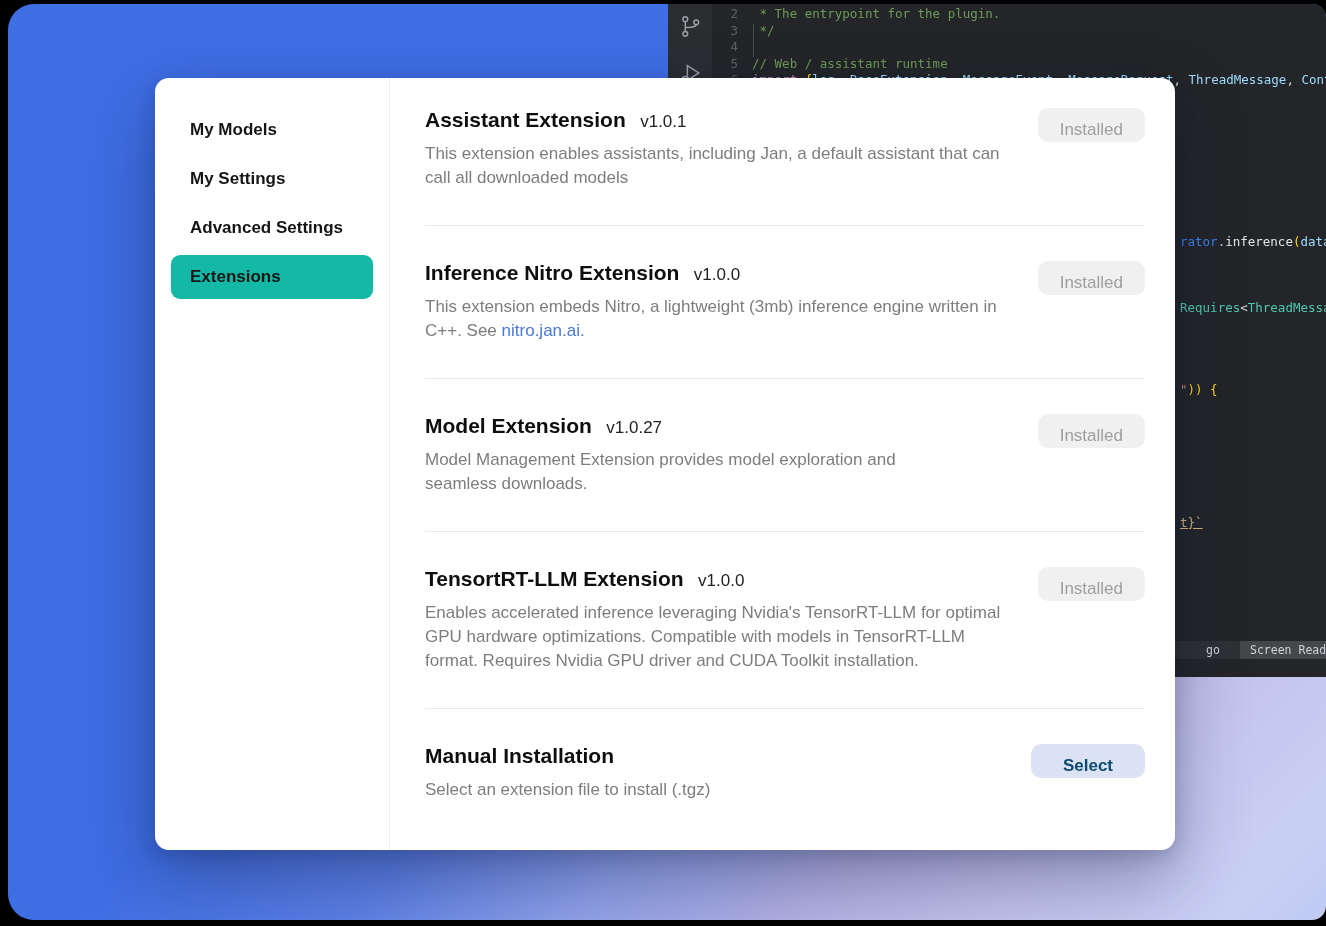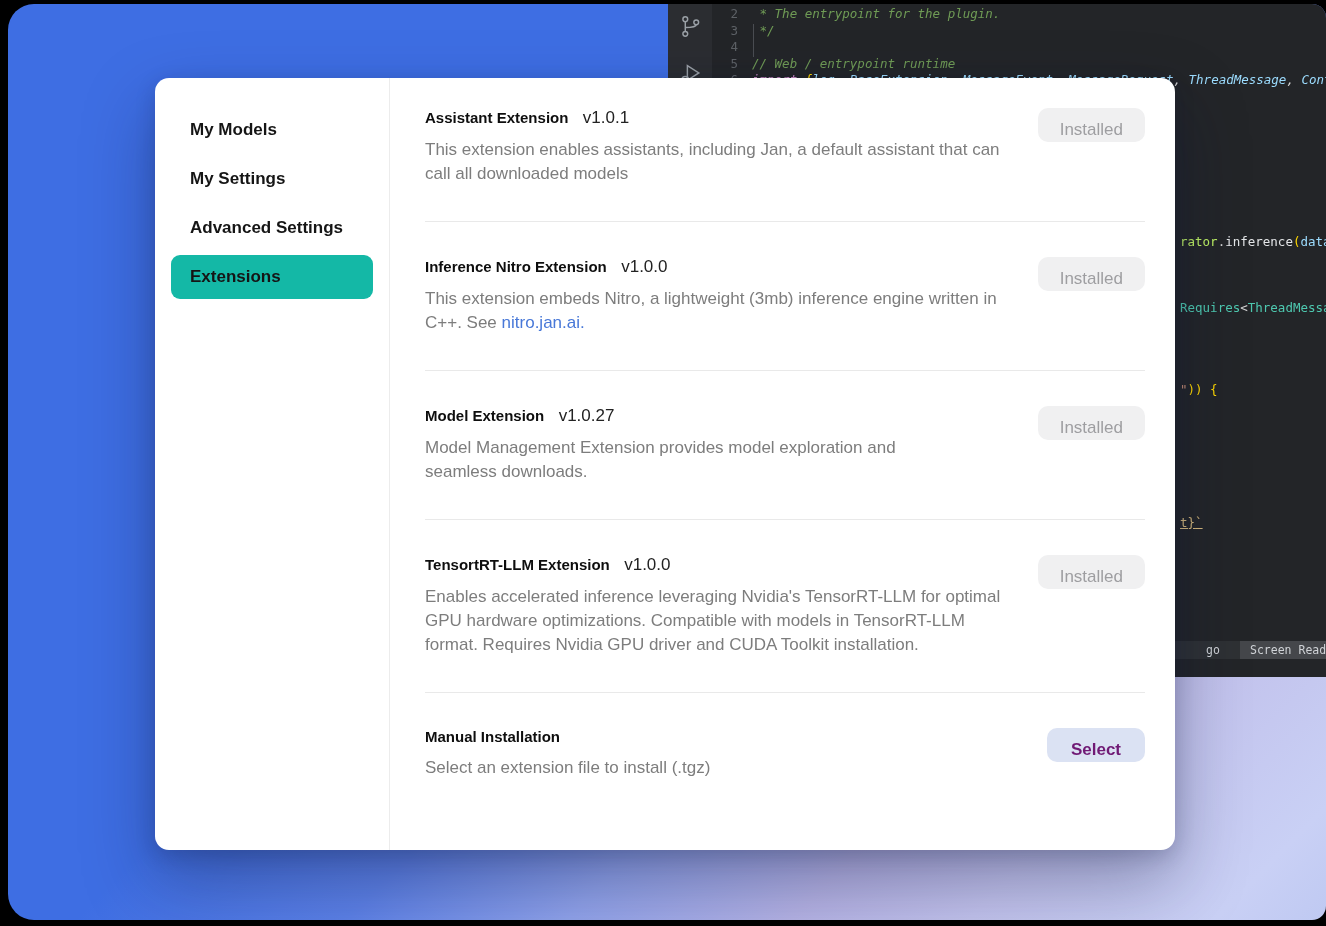"* The entrypoint for the" .line-text { font-style: italic -> none }
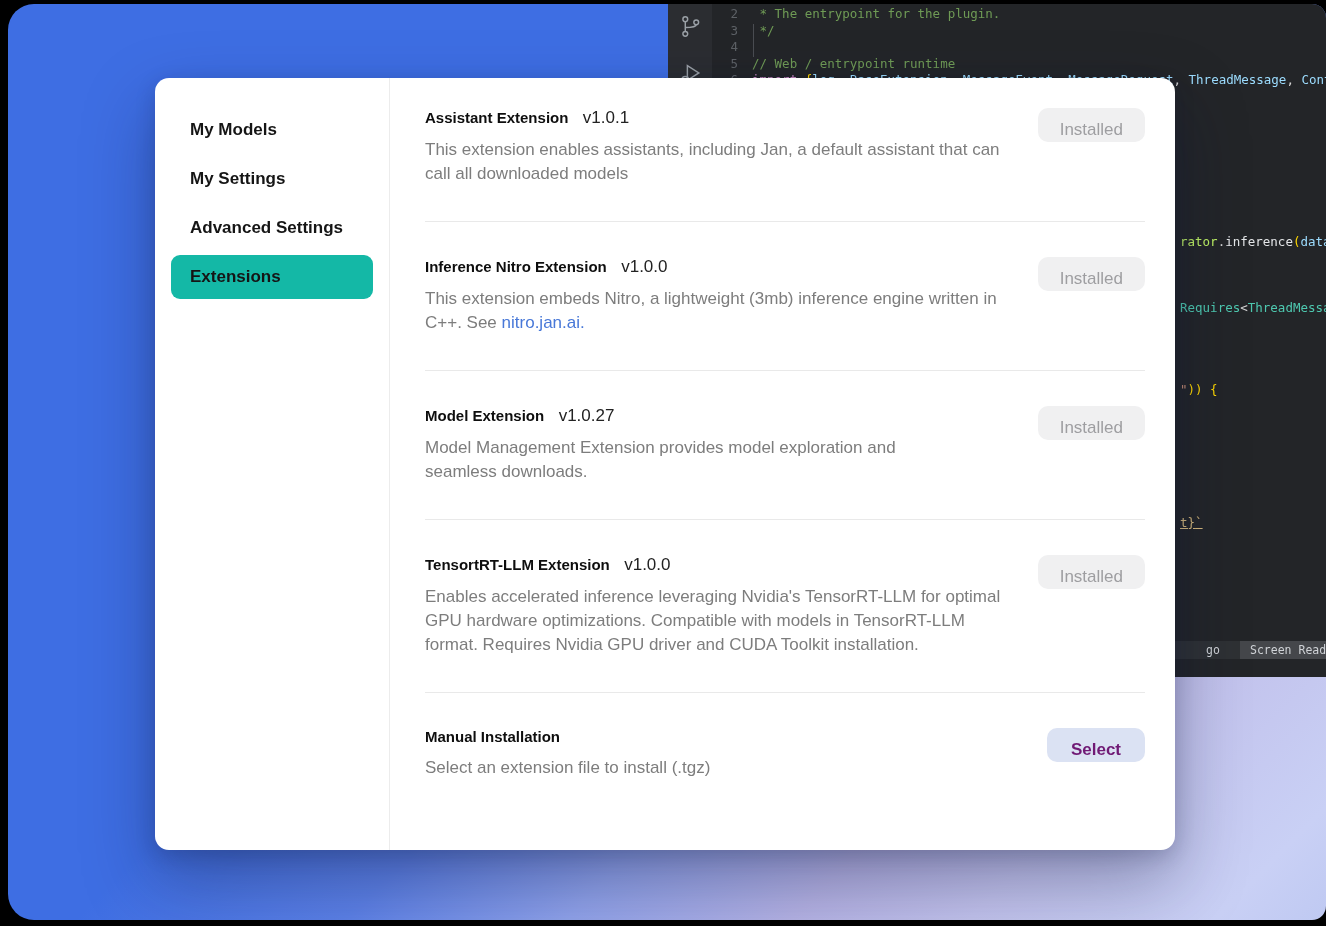"// Web / entrypoint runtime" span.tk-comment { text: entrypoint -> assistant }
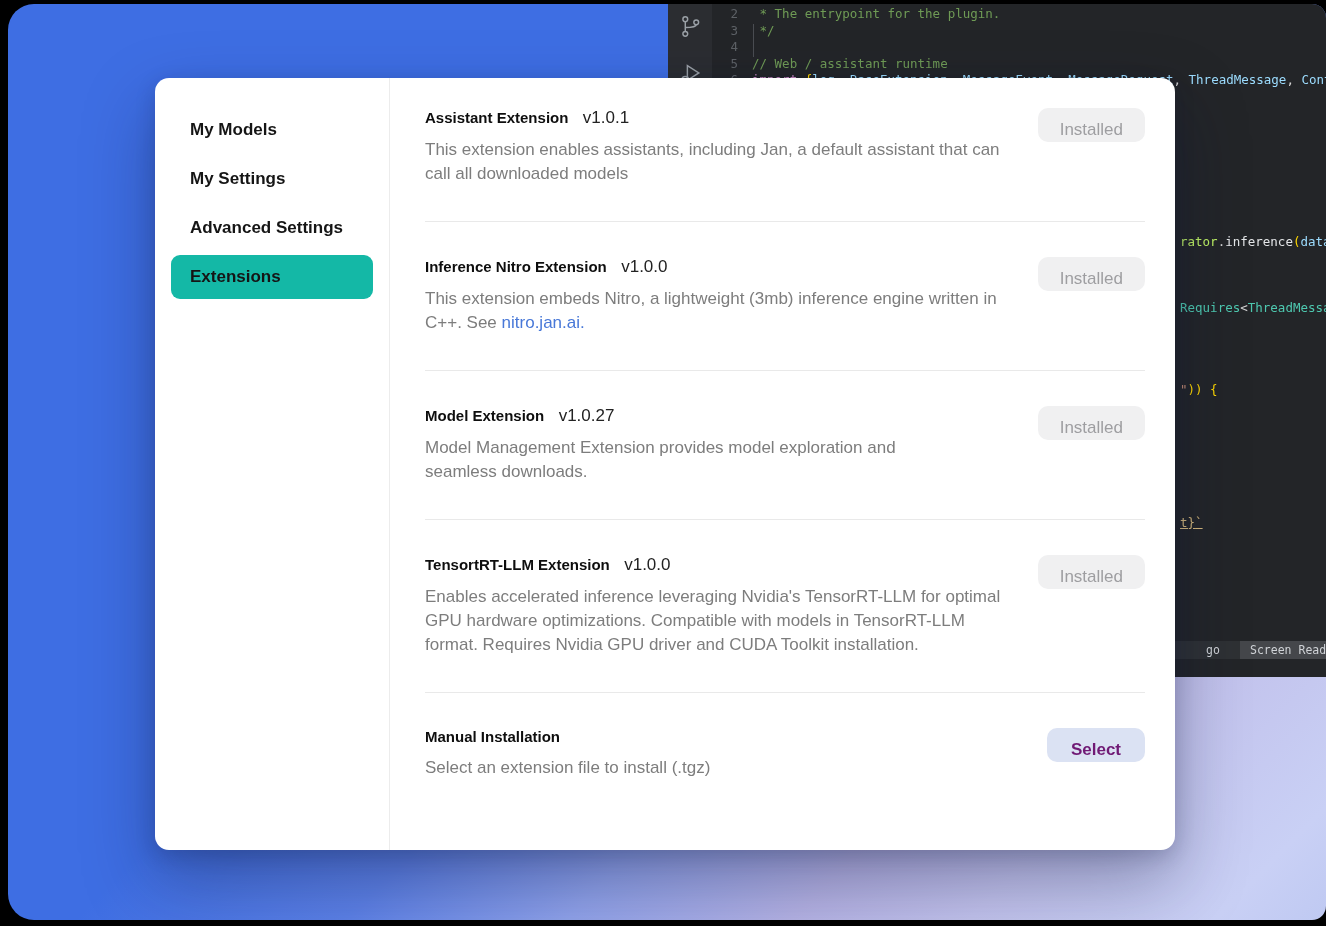"Assistant Extension" .ext-name { font-size: 15px -> 21px }
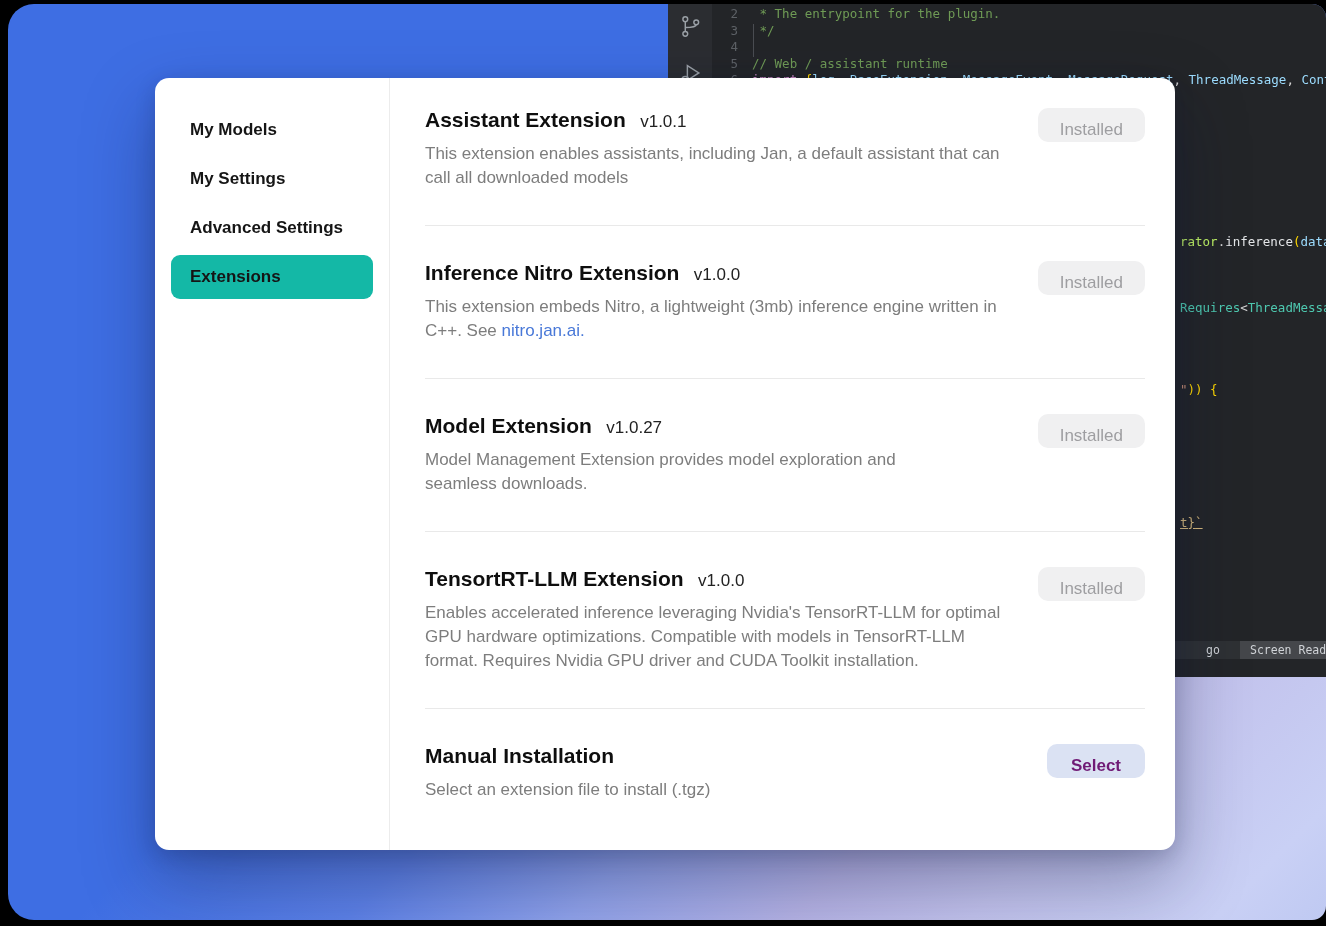"rator" .tk-dim { color: #bef264 -> #3b82f6 }
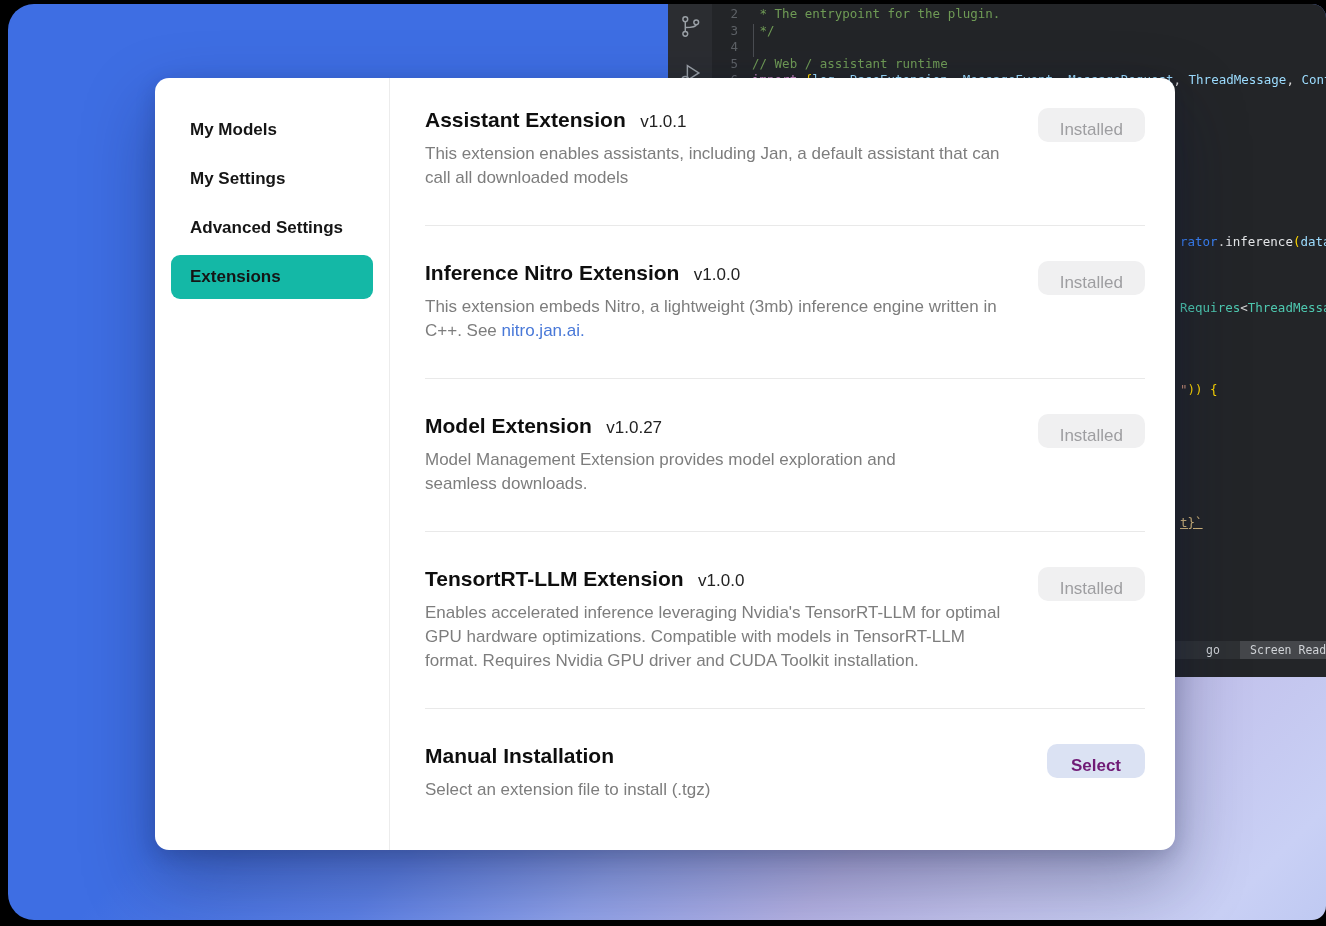"Select" .btn-select { color: #701a75 -> #0c4a6e; padding: 0 24px -> 0 32px }
